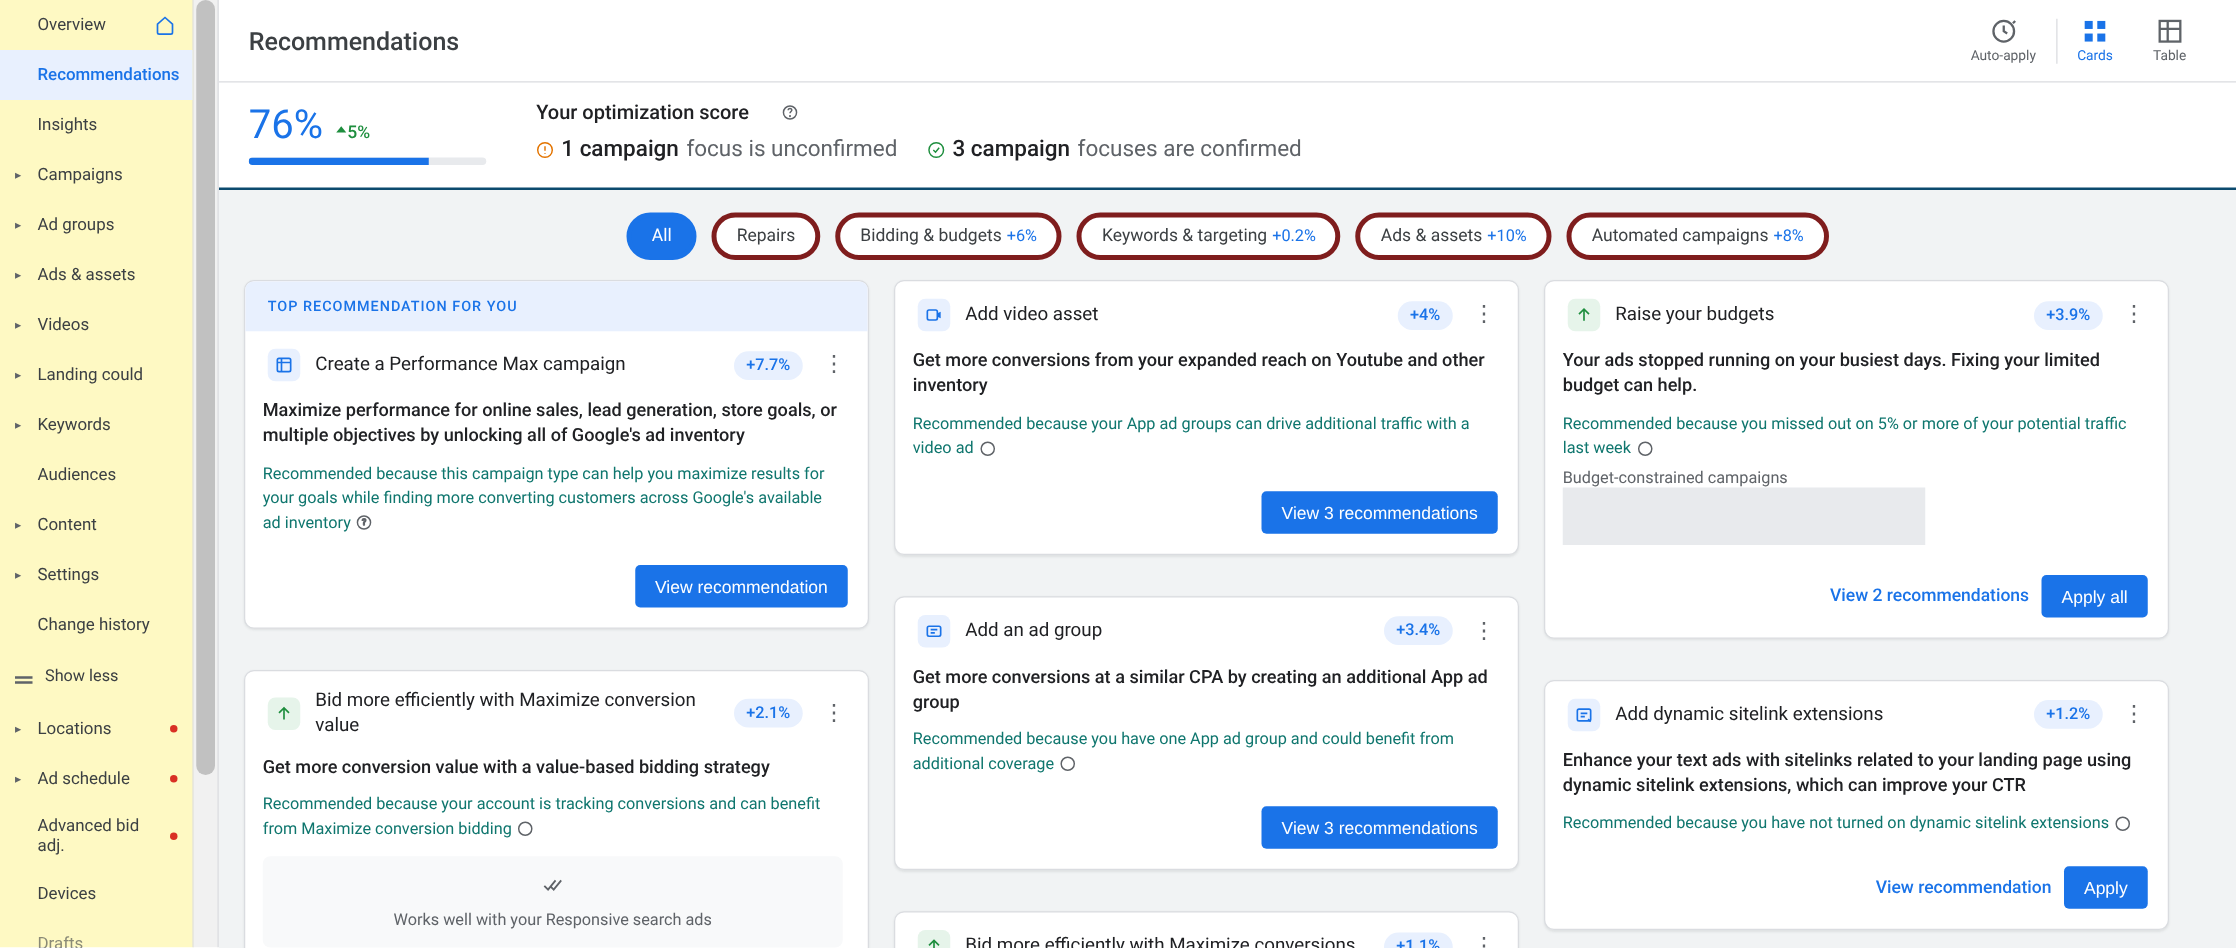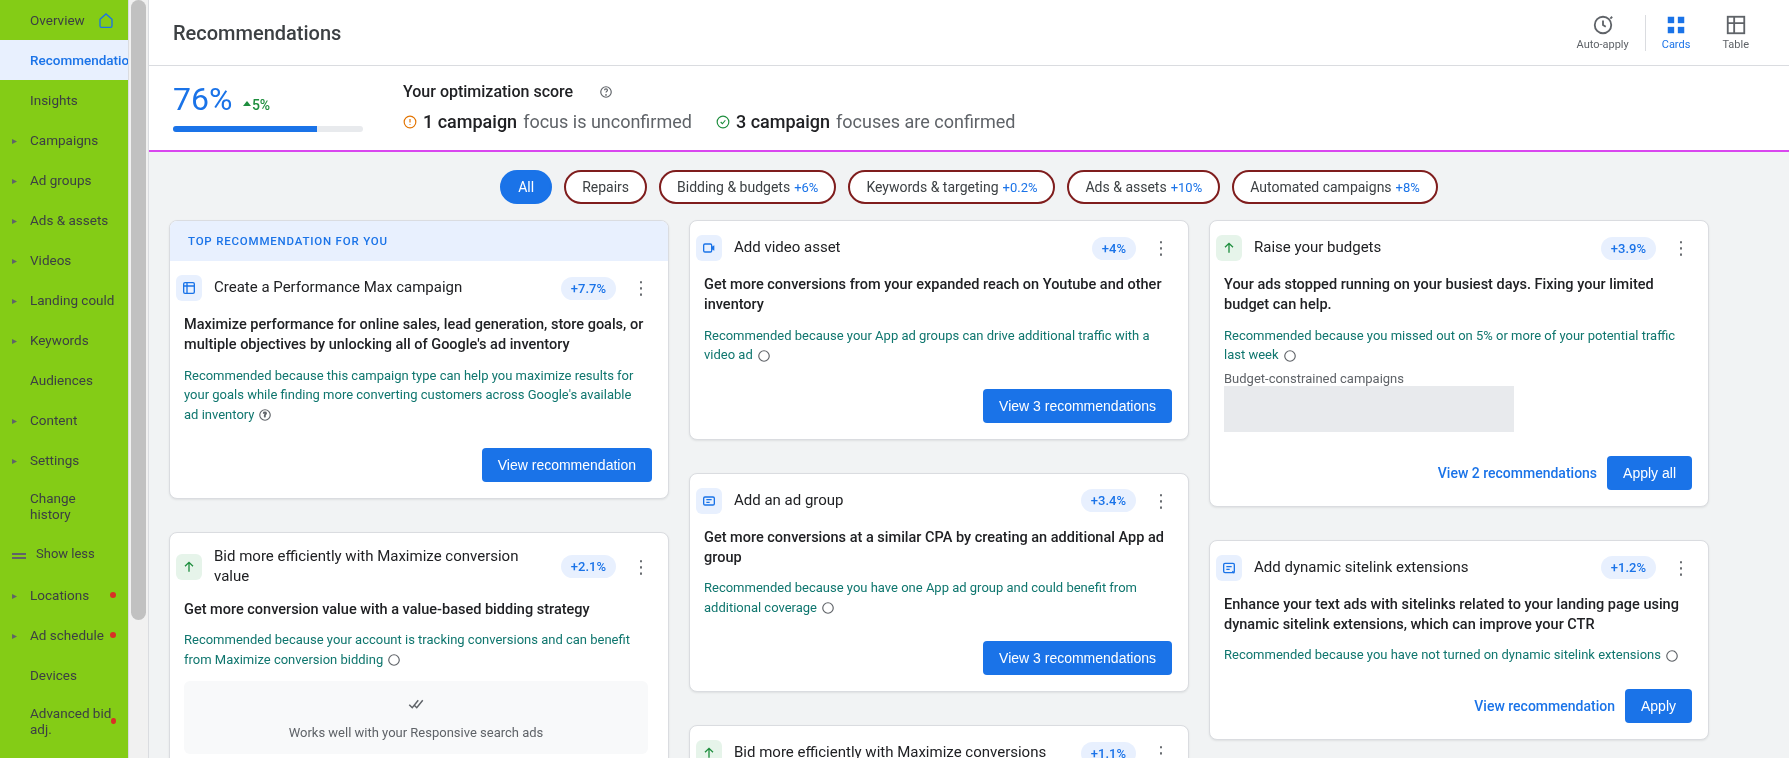"Overview" .sidebar { background: #84cc16 -> #fef9c3; width: 129px -> 155px }
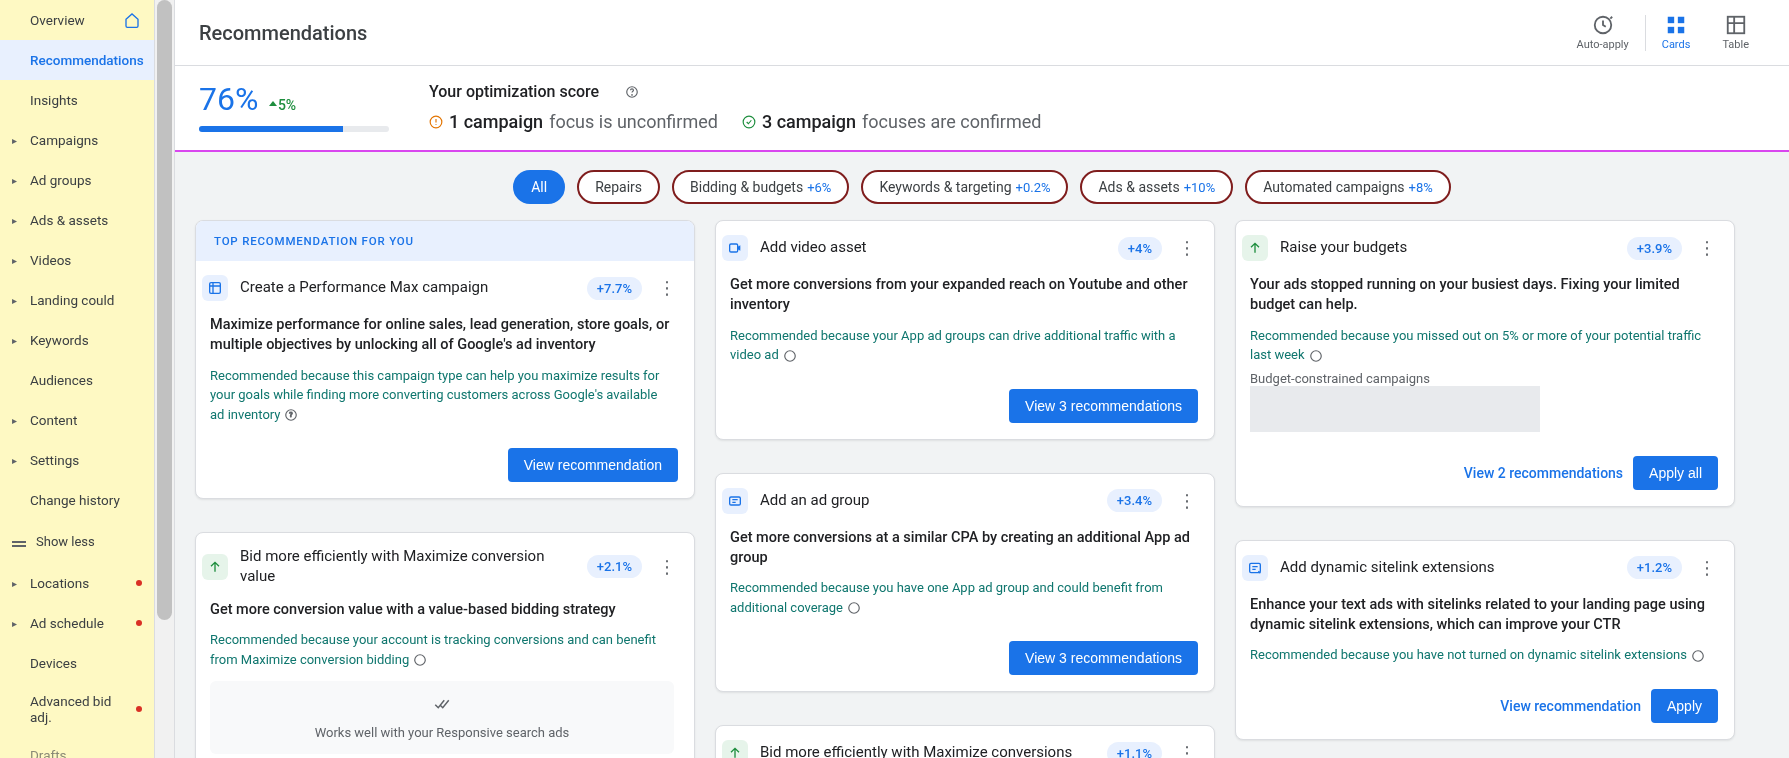"76% 5%" .score-strip { align-items: flex-end -> flex-start; border-bottom: 2px solid #d946ef -> 2px solid #0c4a6e }
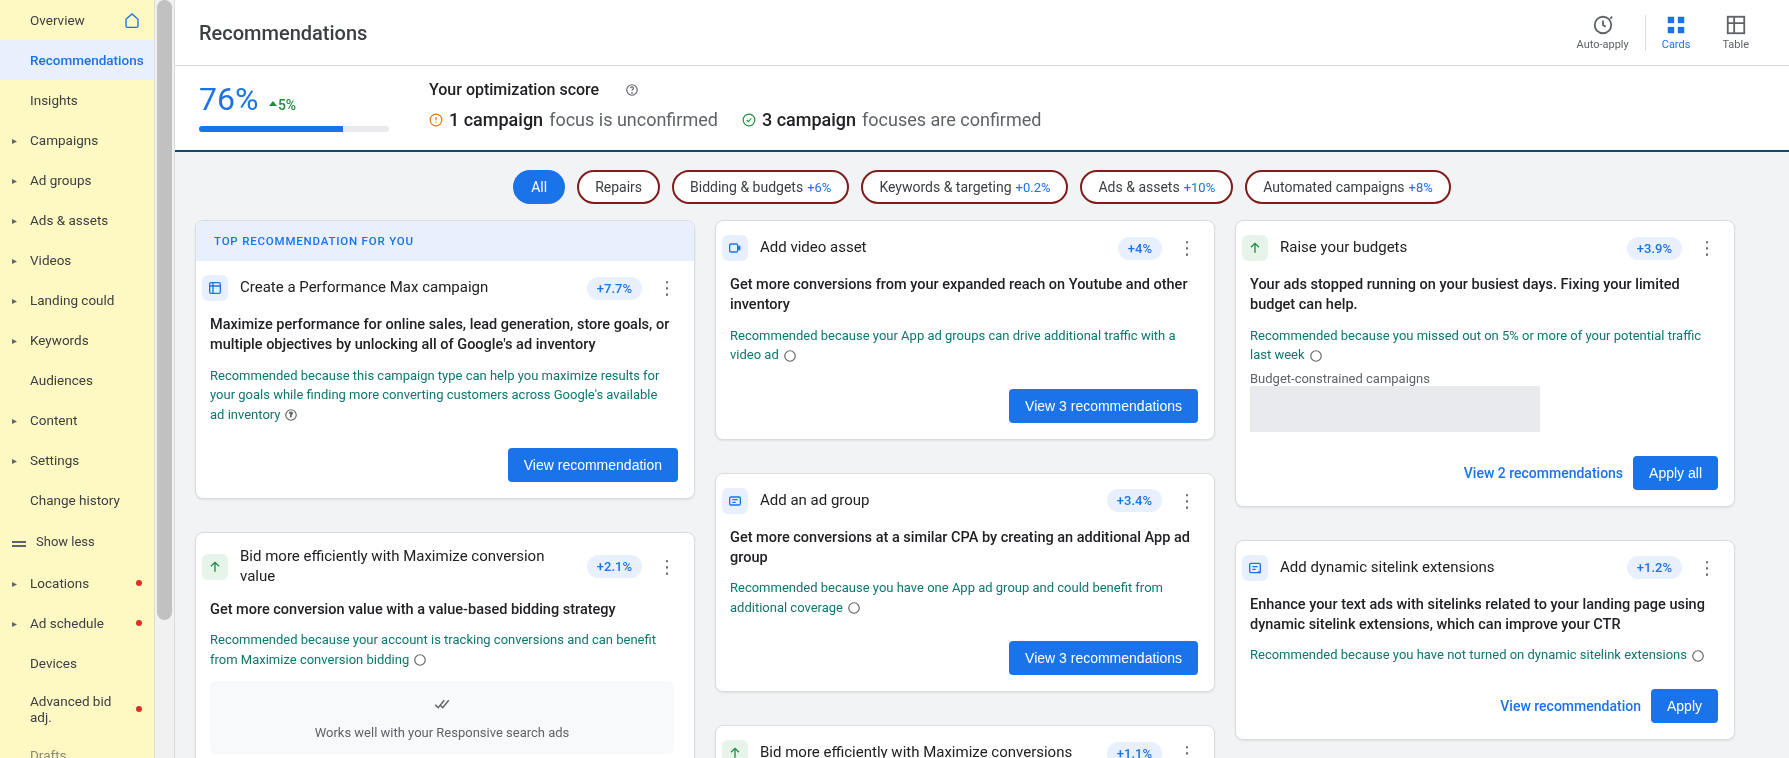"All" .chip { border: 2px solid #7f1d1d -> 4px solid #7f1d1d }
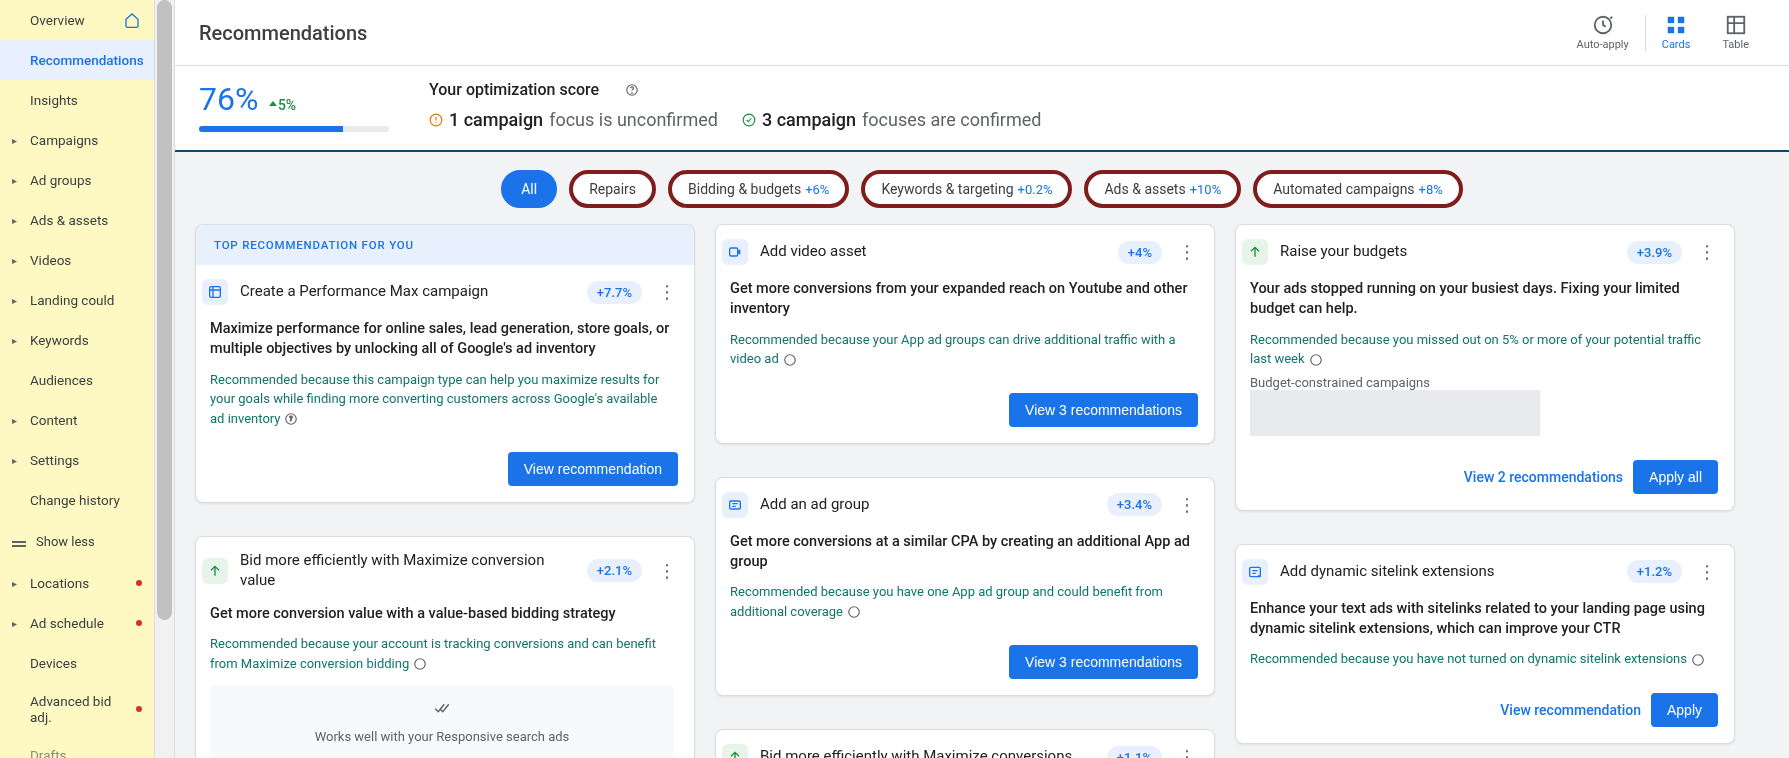"Add video asset" .card-head { padding: 14px 14px 10px 6px -> 14px 14px 10px 18px }
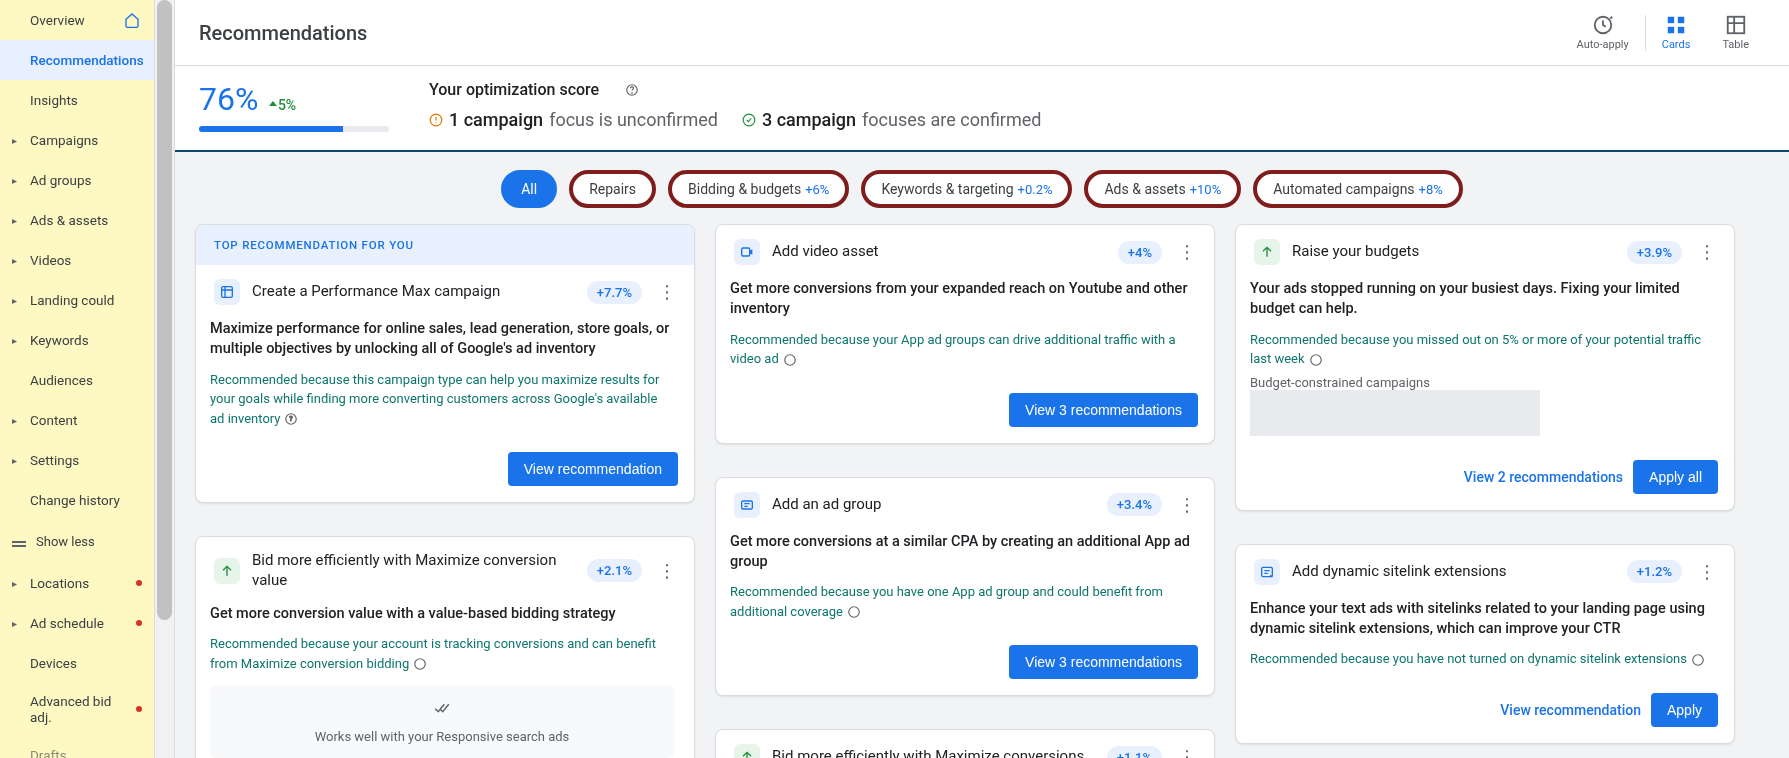"Devices" div.sidebar-item { order: before "Advanced bid adj." -> after "Advanced bid adj." }
